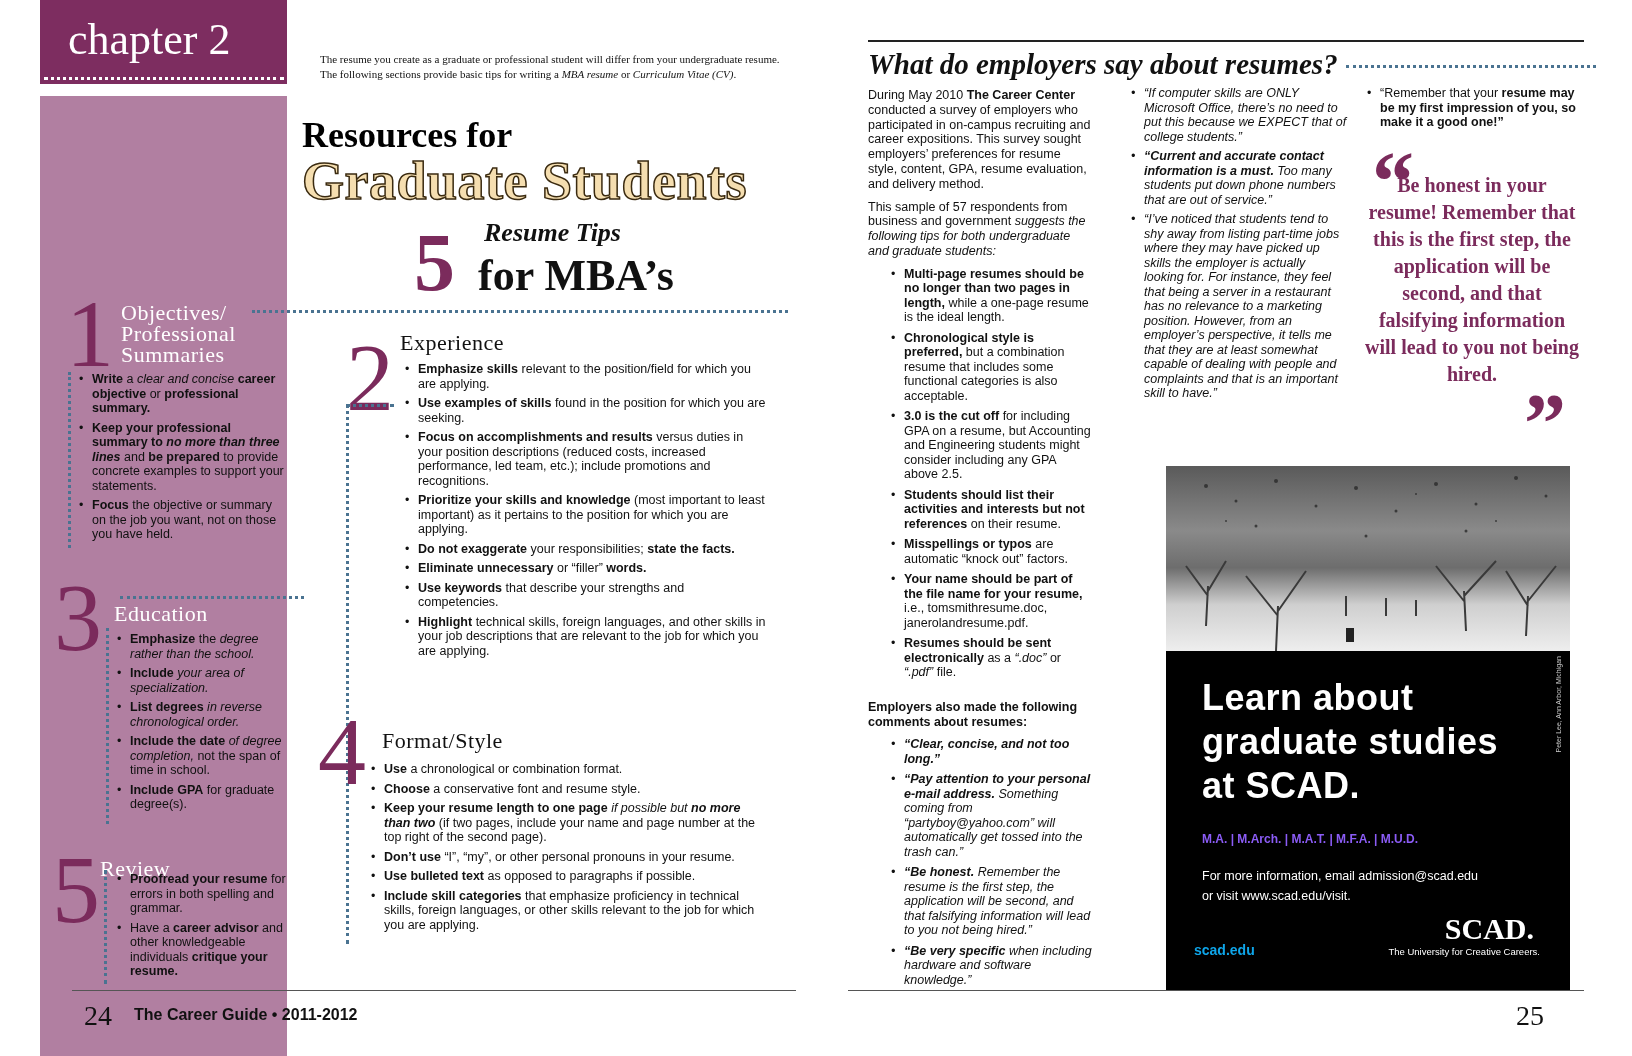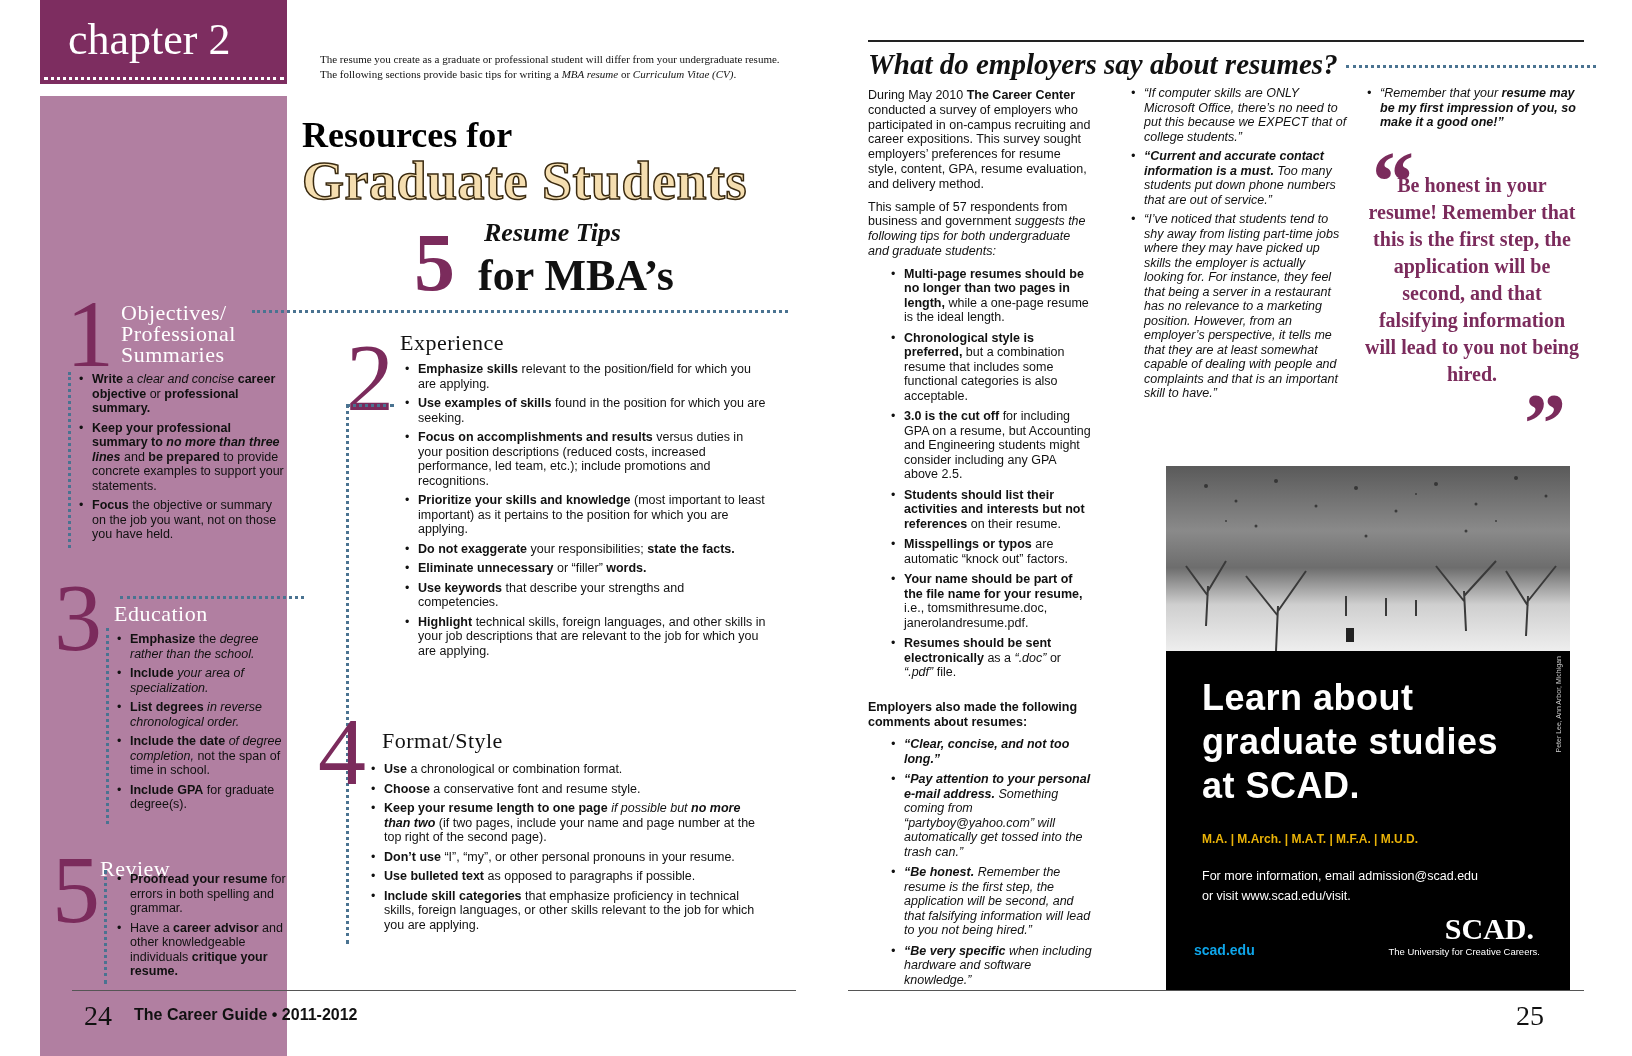"“Remember that your resume may" #col3 { font-style: italic -> none }
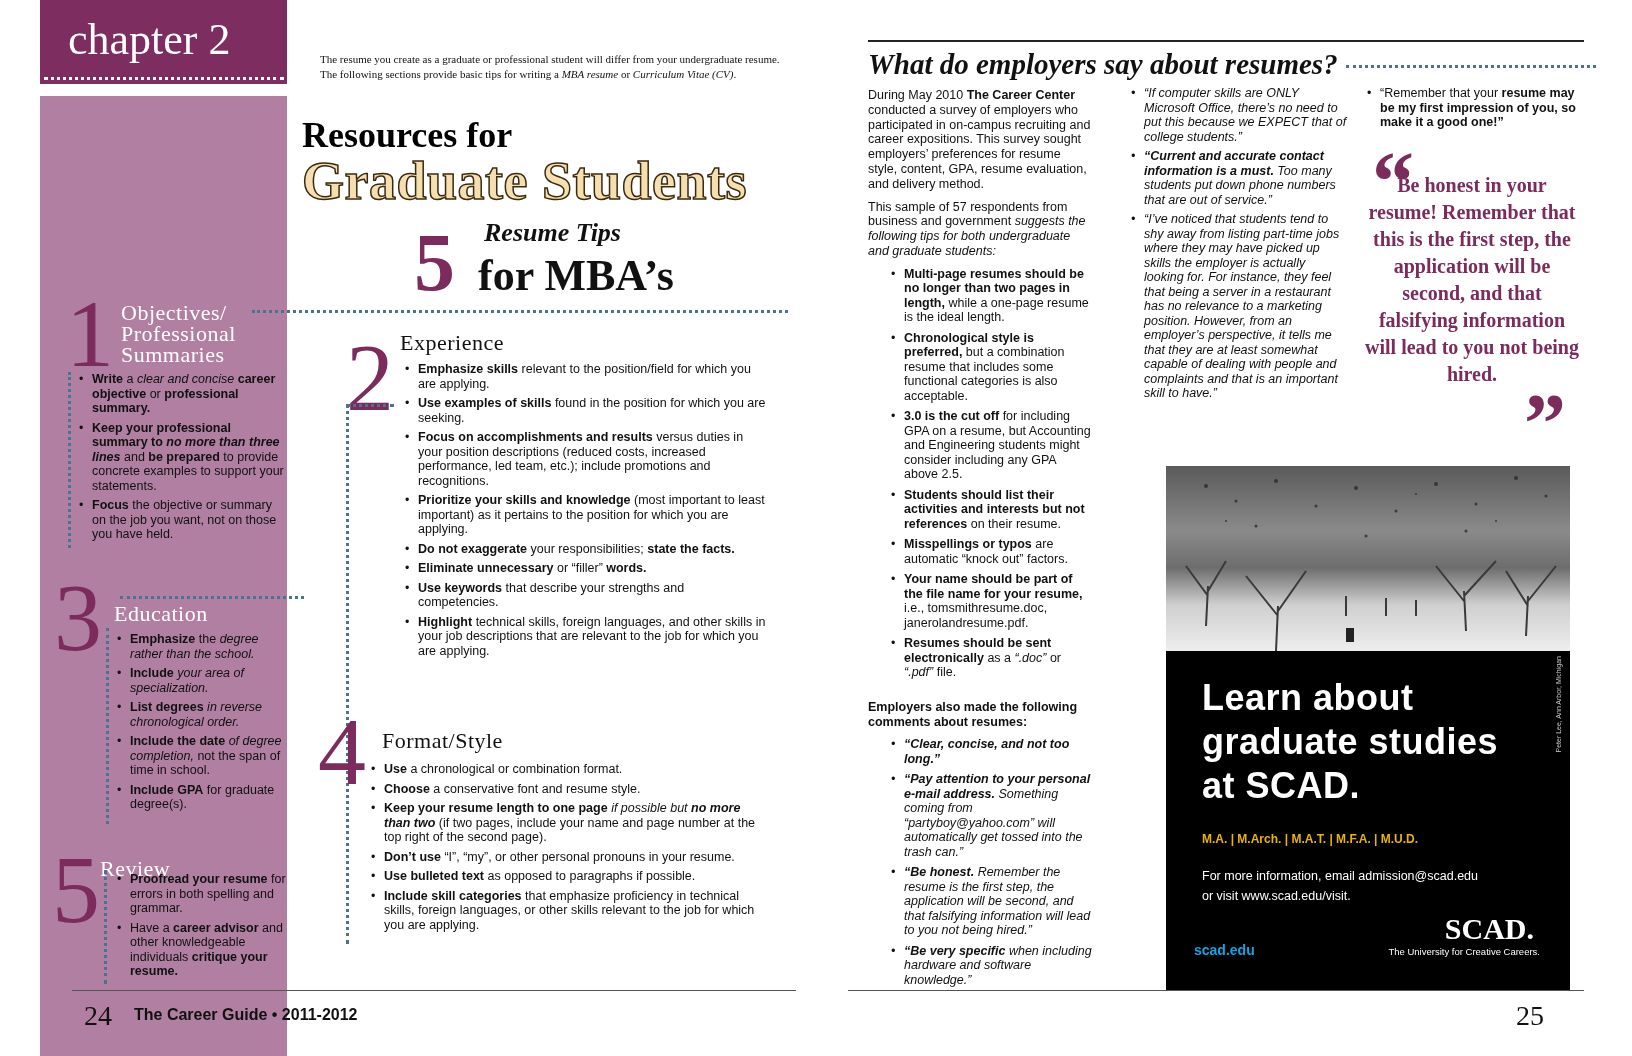"M.A. | M.Arch. | M.A.T." #ad-degrees { color: #eab308 -> #8b5cf6 }
